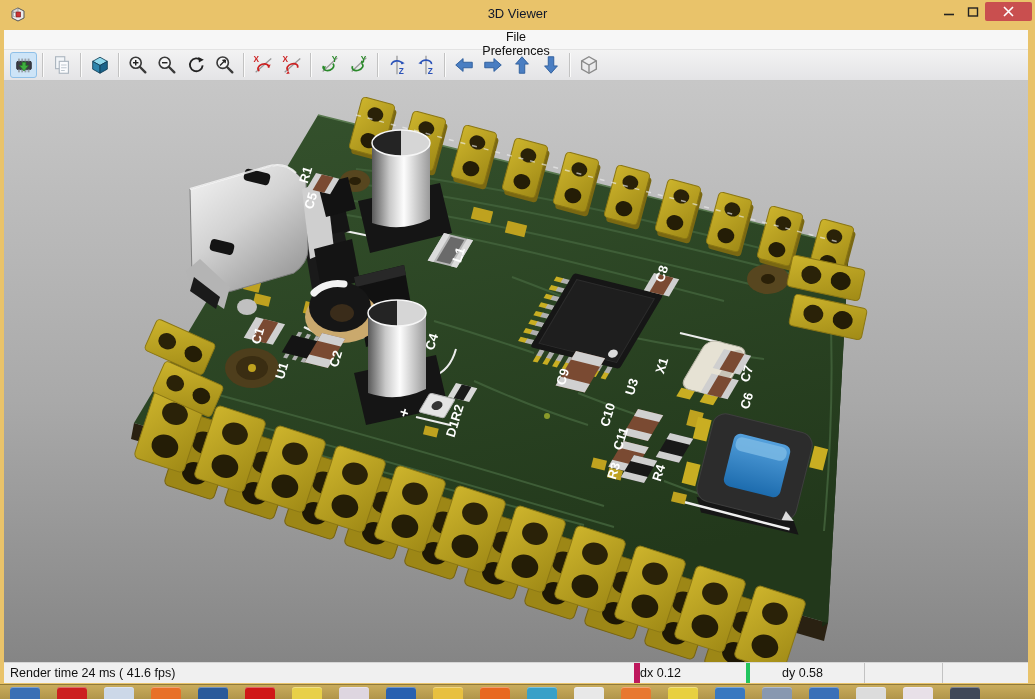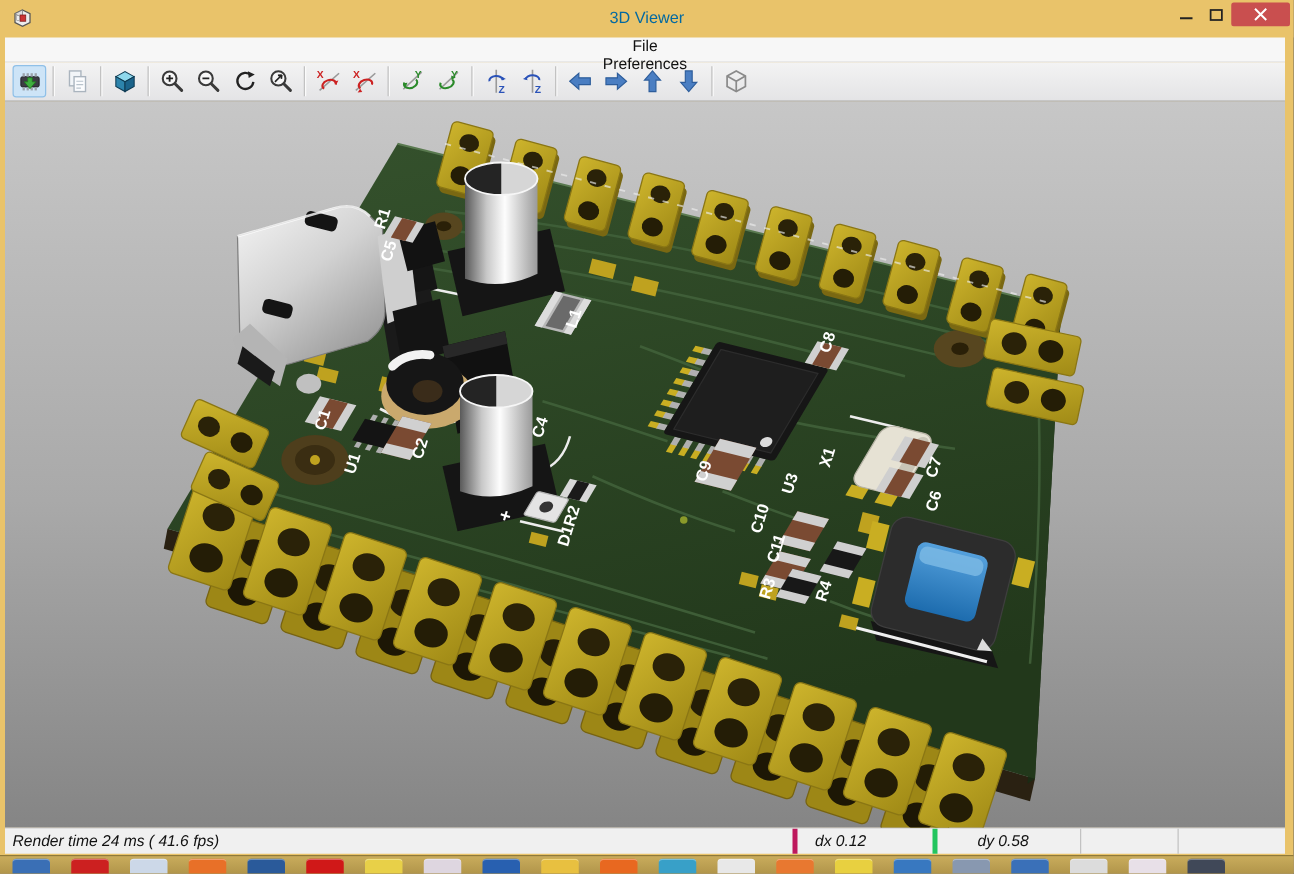"3D Viewer" .title { color: #0369a1 -> #0f172a }
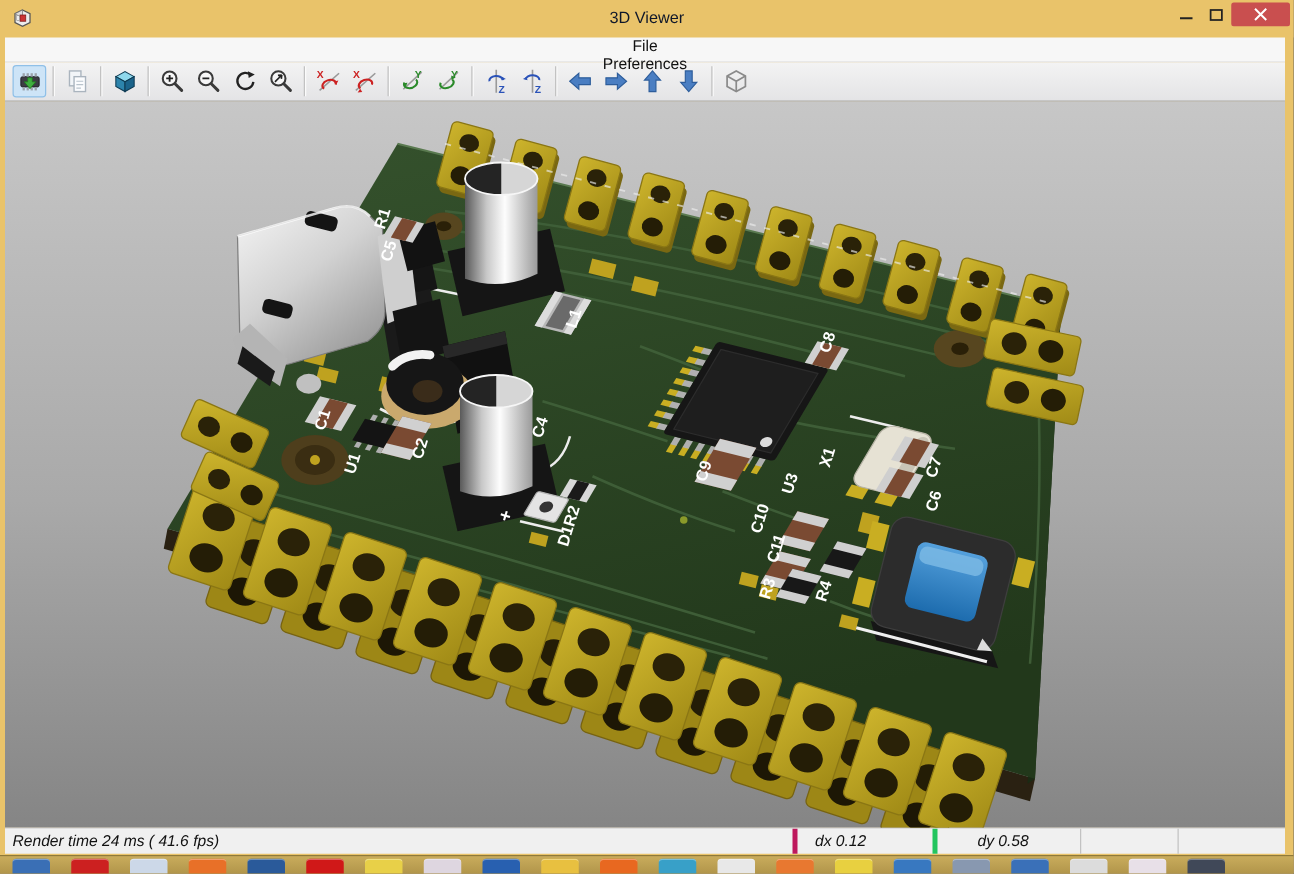"Render time 24 ms (" .statusbar { font-style: italic -> none }
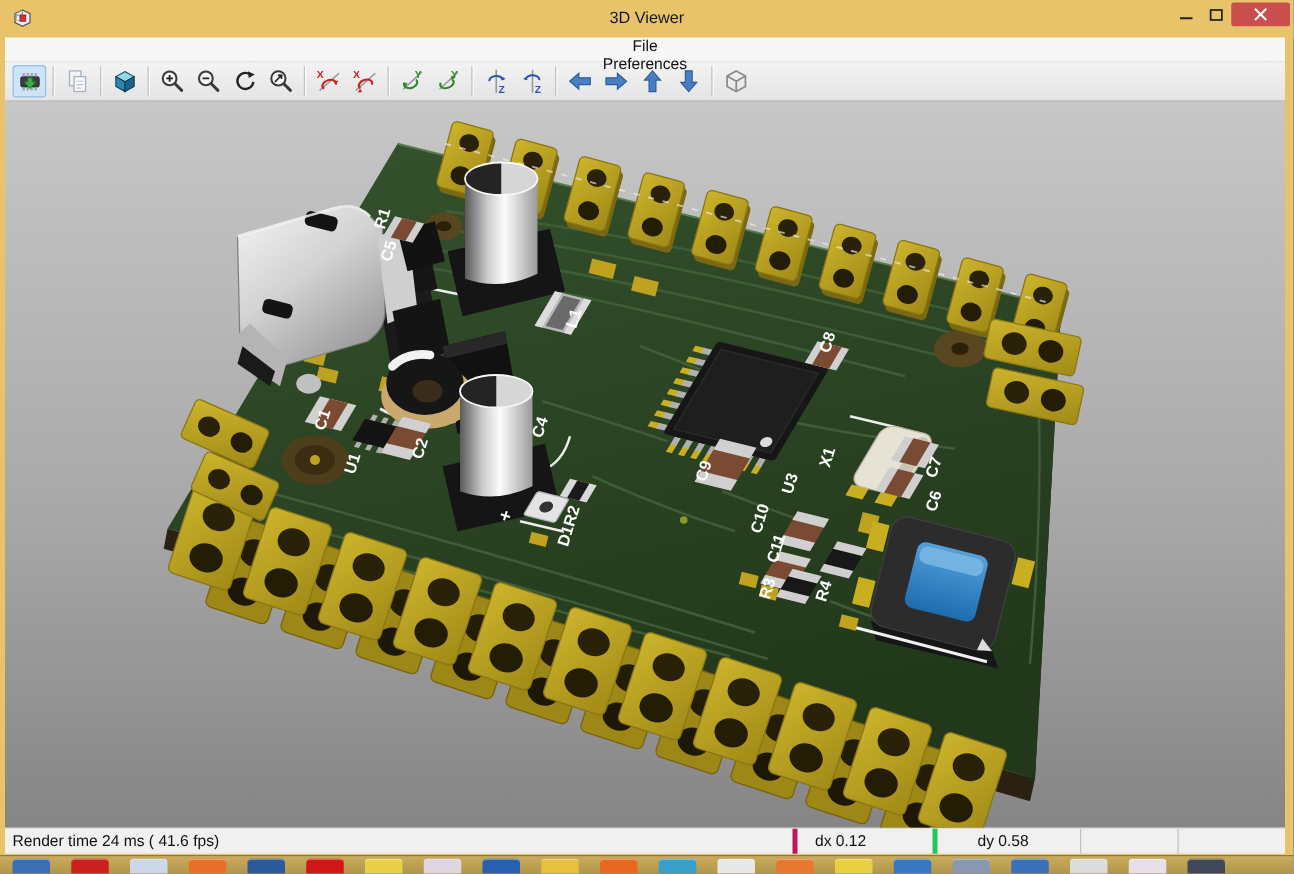"dx 0.12" .sb-dx { border-left: 4px solid #be185d -> 6px solid #be185d; padding-left: 14px -> none }
